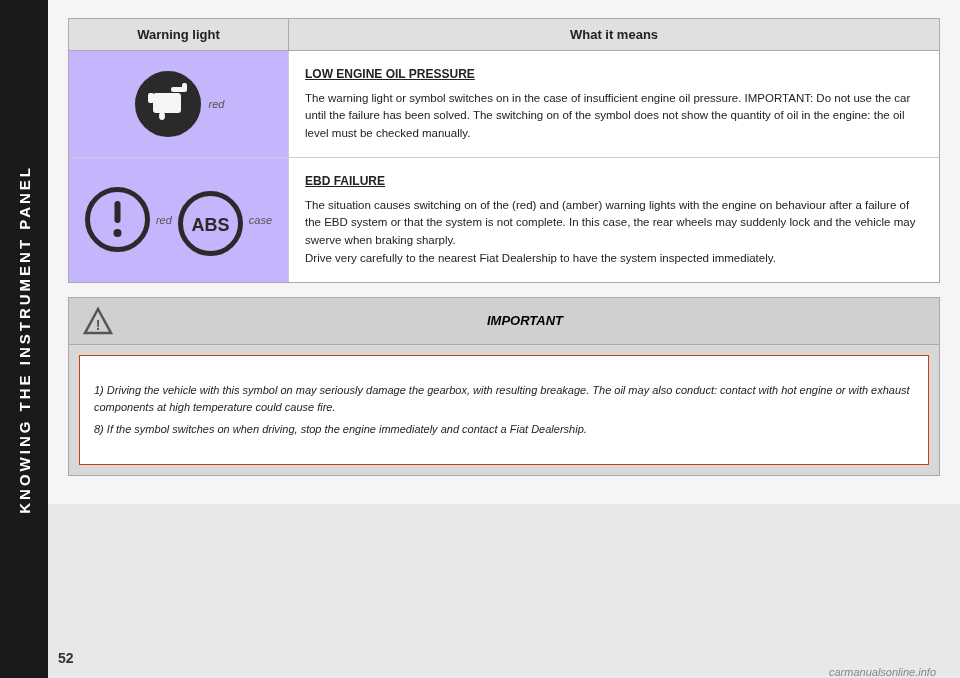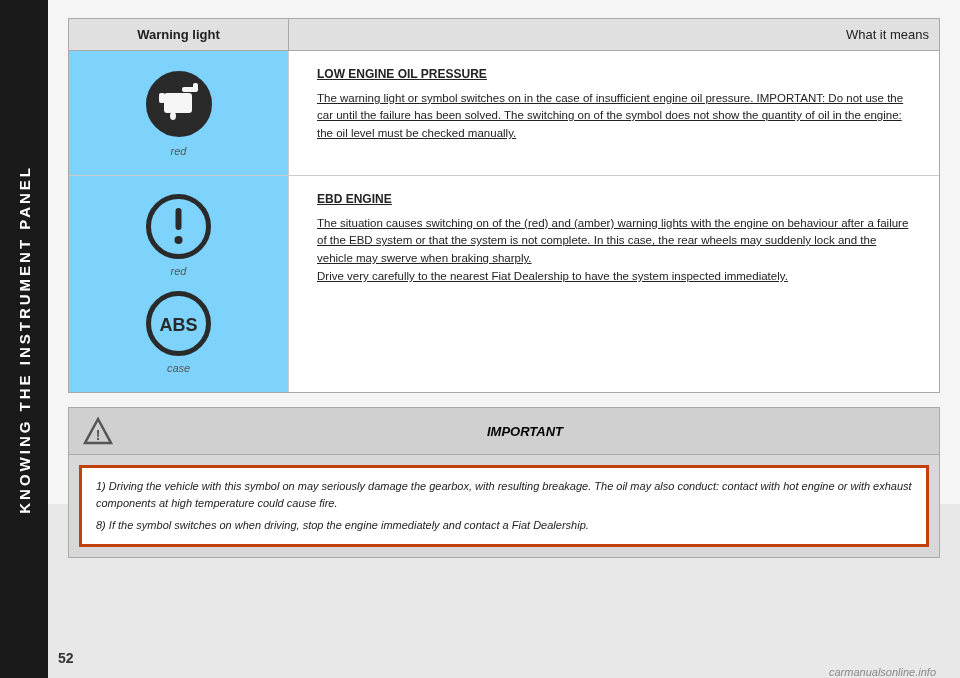"What it means" .col-meaning { font-weight: normal -> bold; text-align: right -> center }
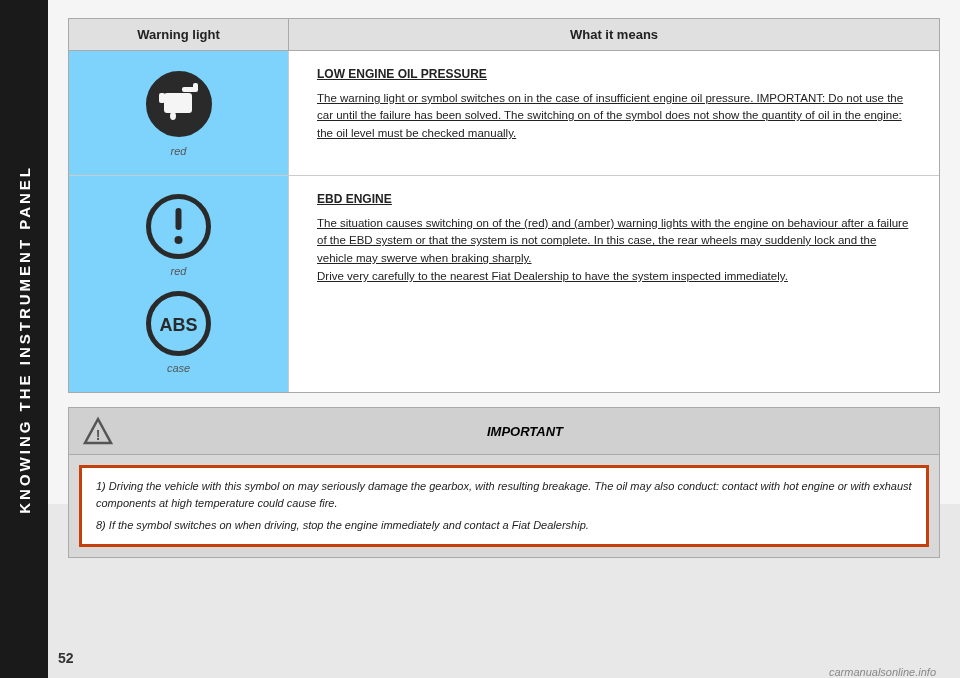"LOW ENGINE OIL PRESSURE" .cell-text { padding: 14px 28px -> 14px 16px; text-decoration: underline -> none }
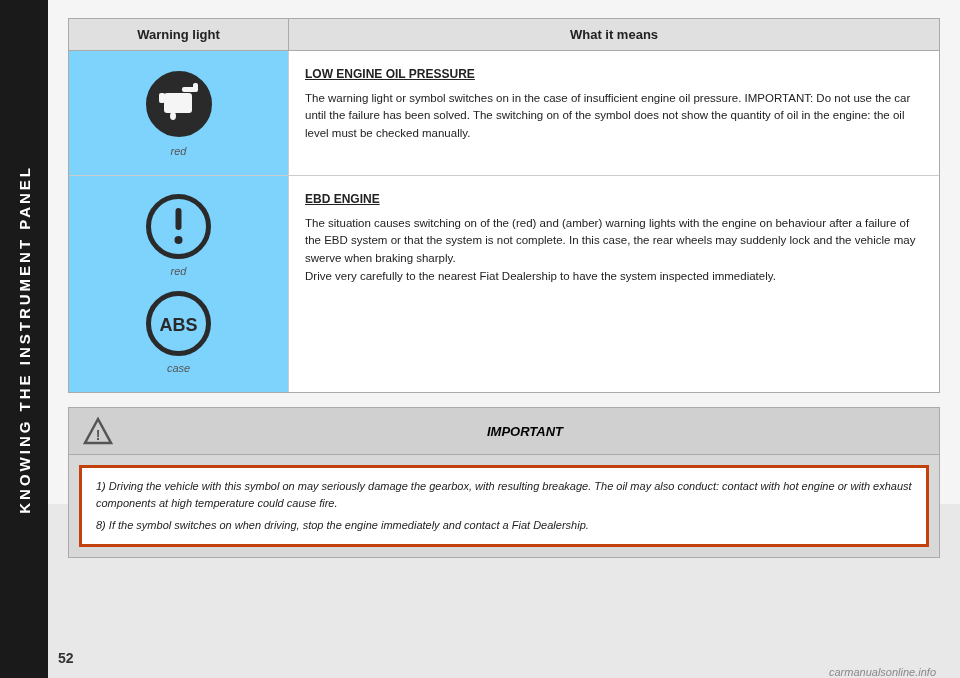"red" .cell-icon { background: #7dd3fc -> #c4b5fd; flex-direction: column -> row }
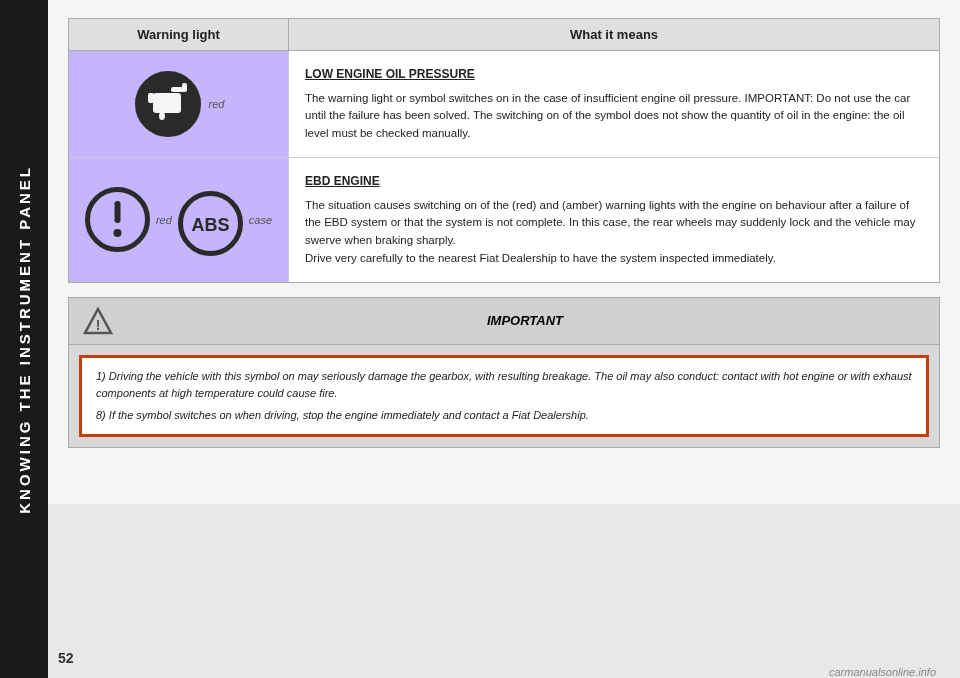"EBD ENGINE" span.section-title { text: ENGINE -> FAILURE }
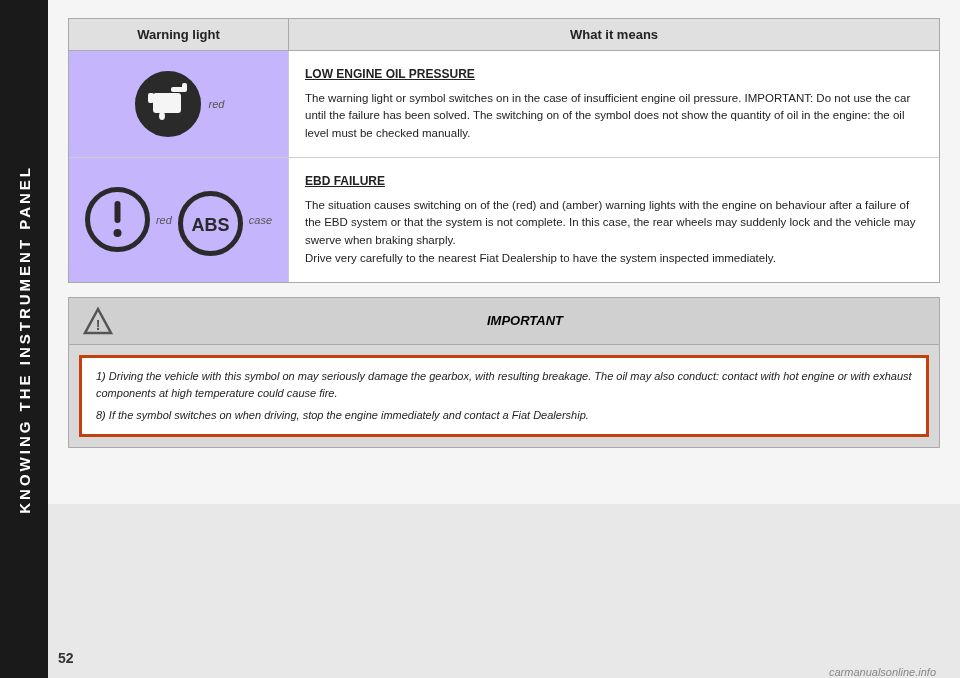"1) Driving the vehicle with" .important-content { border: 3px solid #c2410c -> 1px solid #c2410c; padding: 10px 14px -> 26px 14px }
